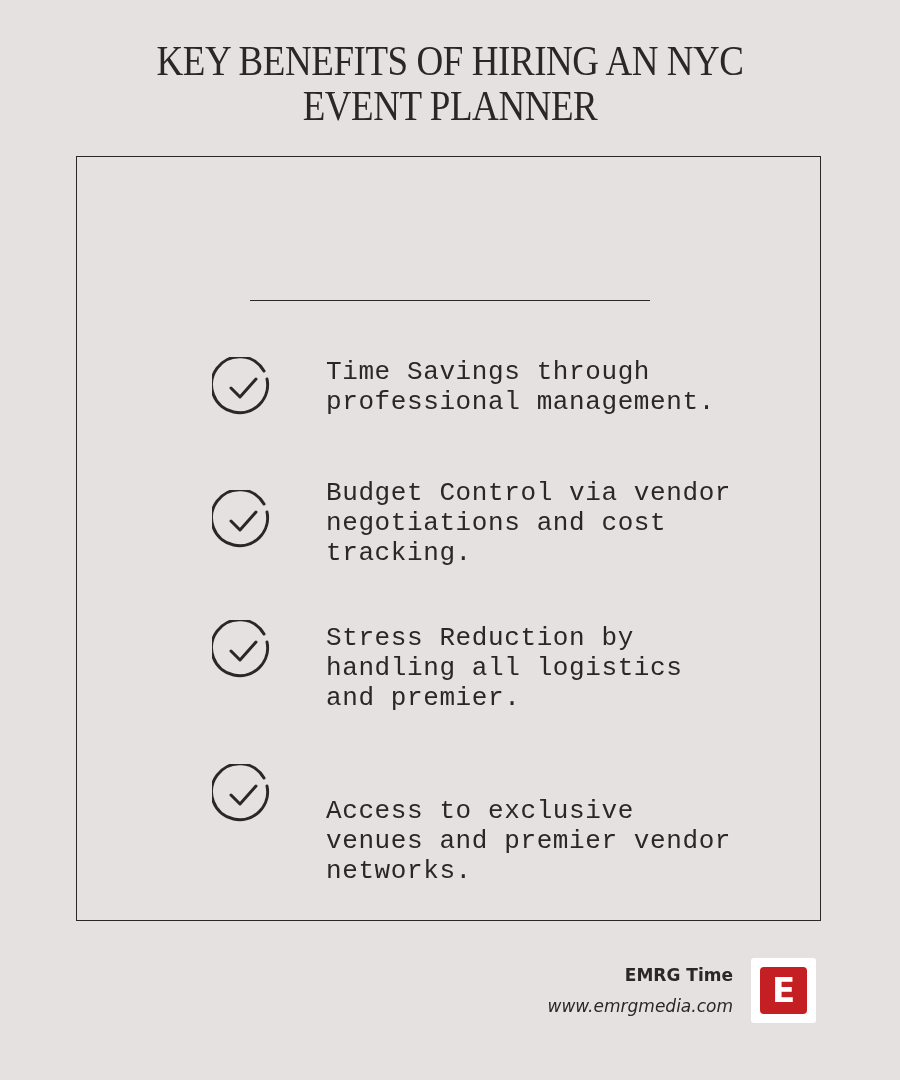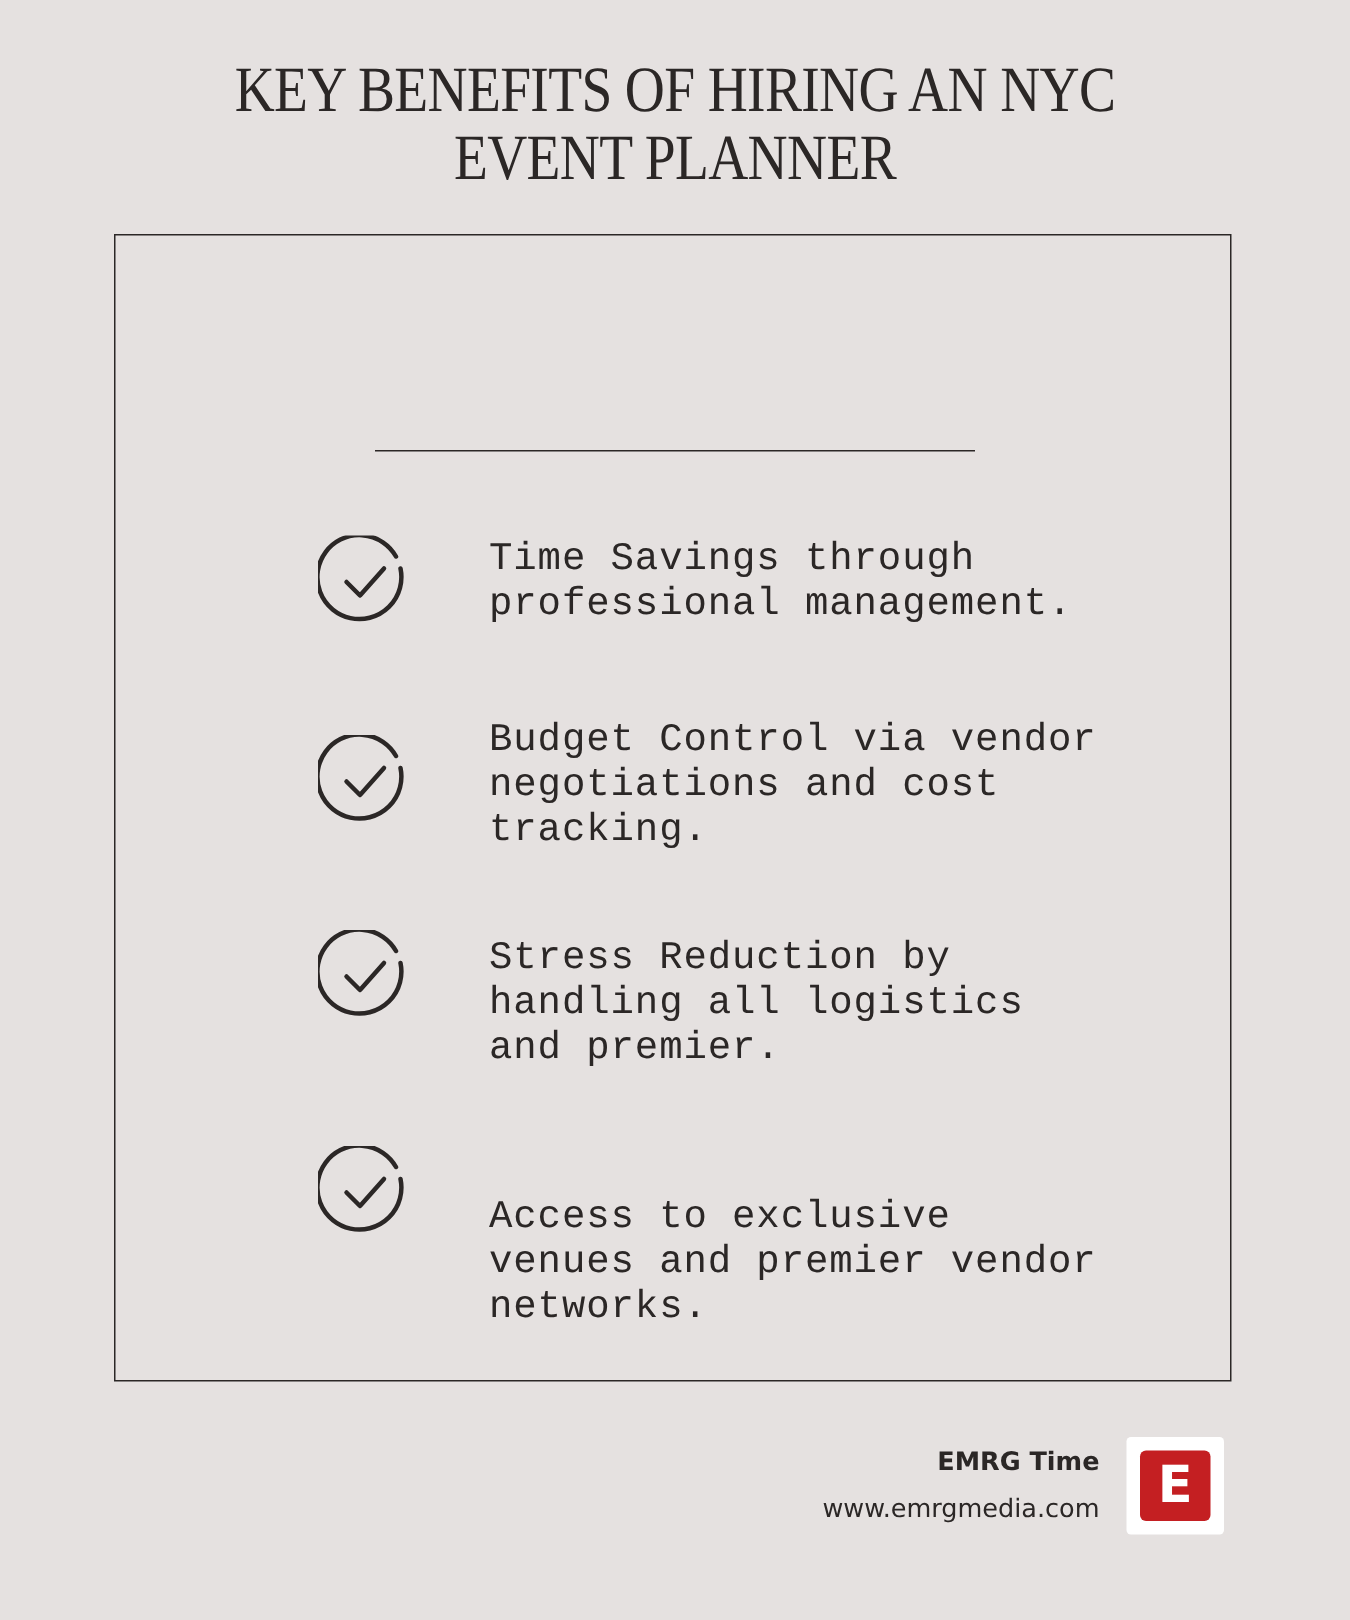"www.emrgmedia.com" .brand-url { font-style: none -> italic }
